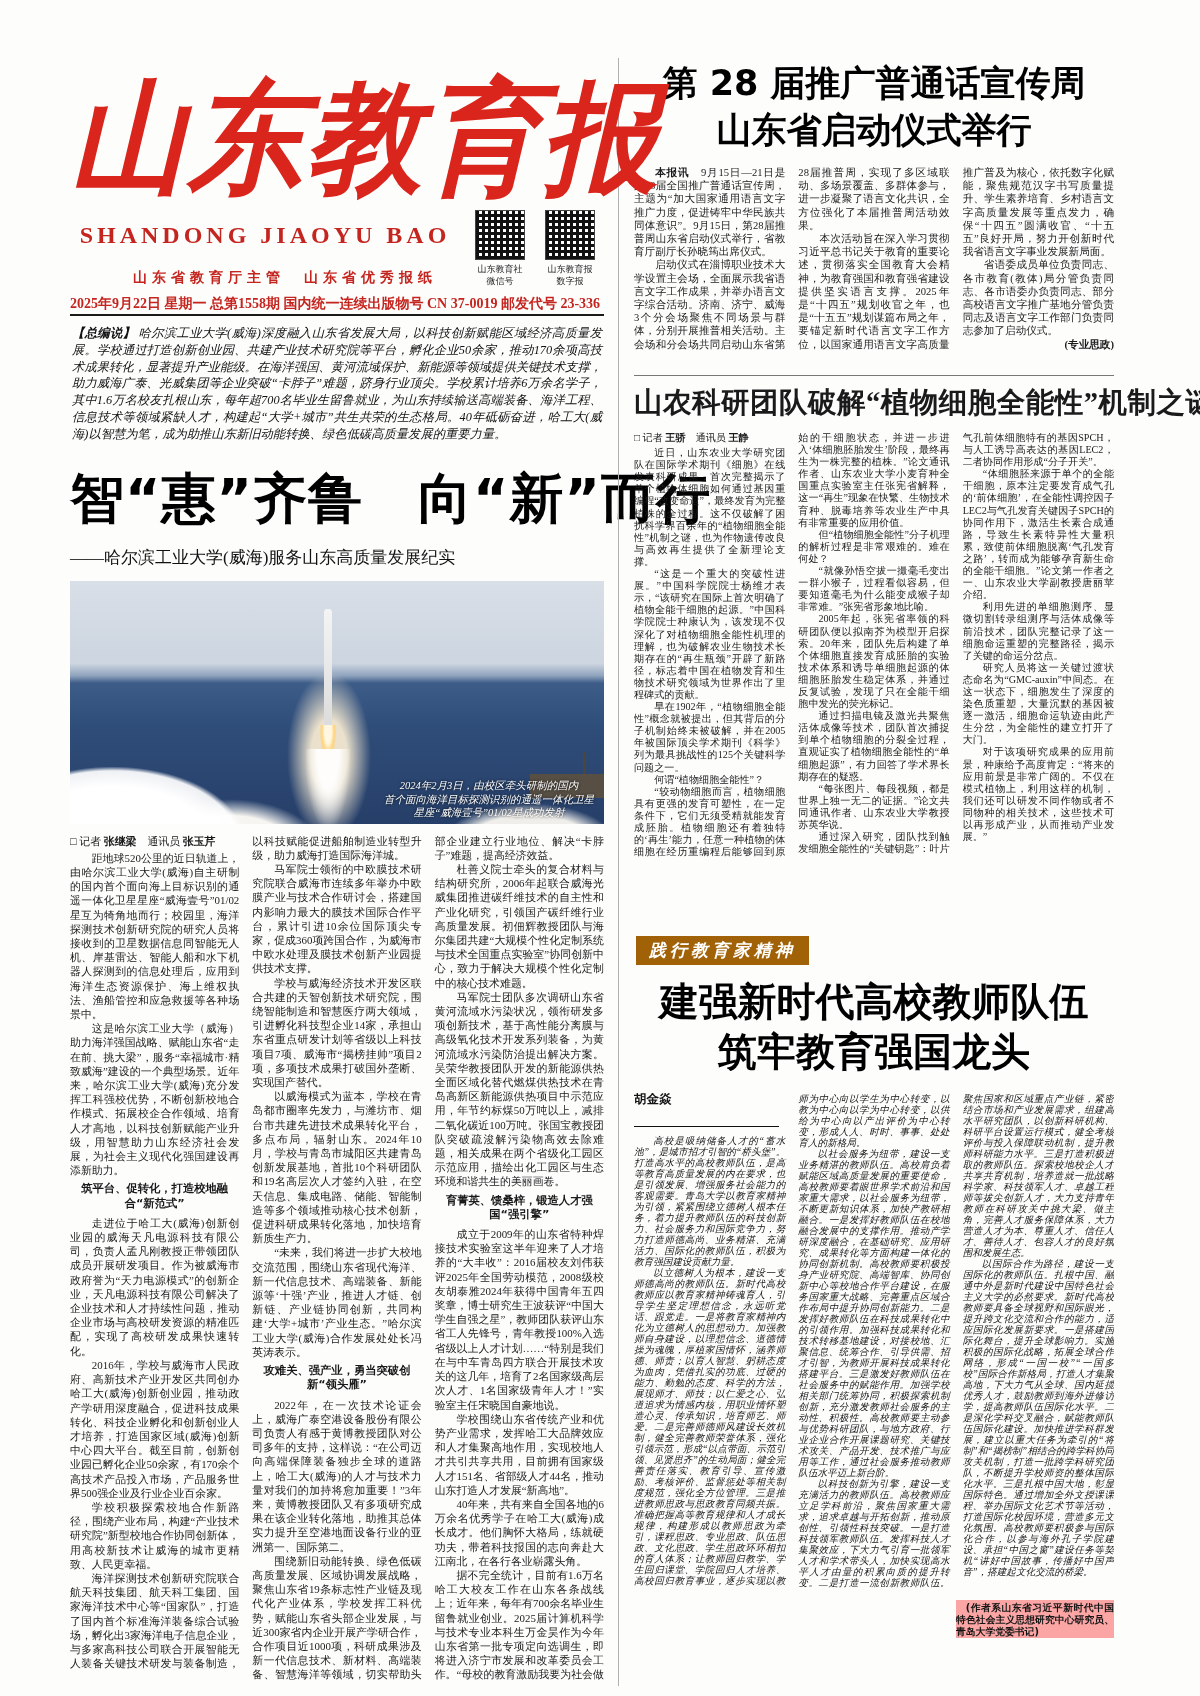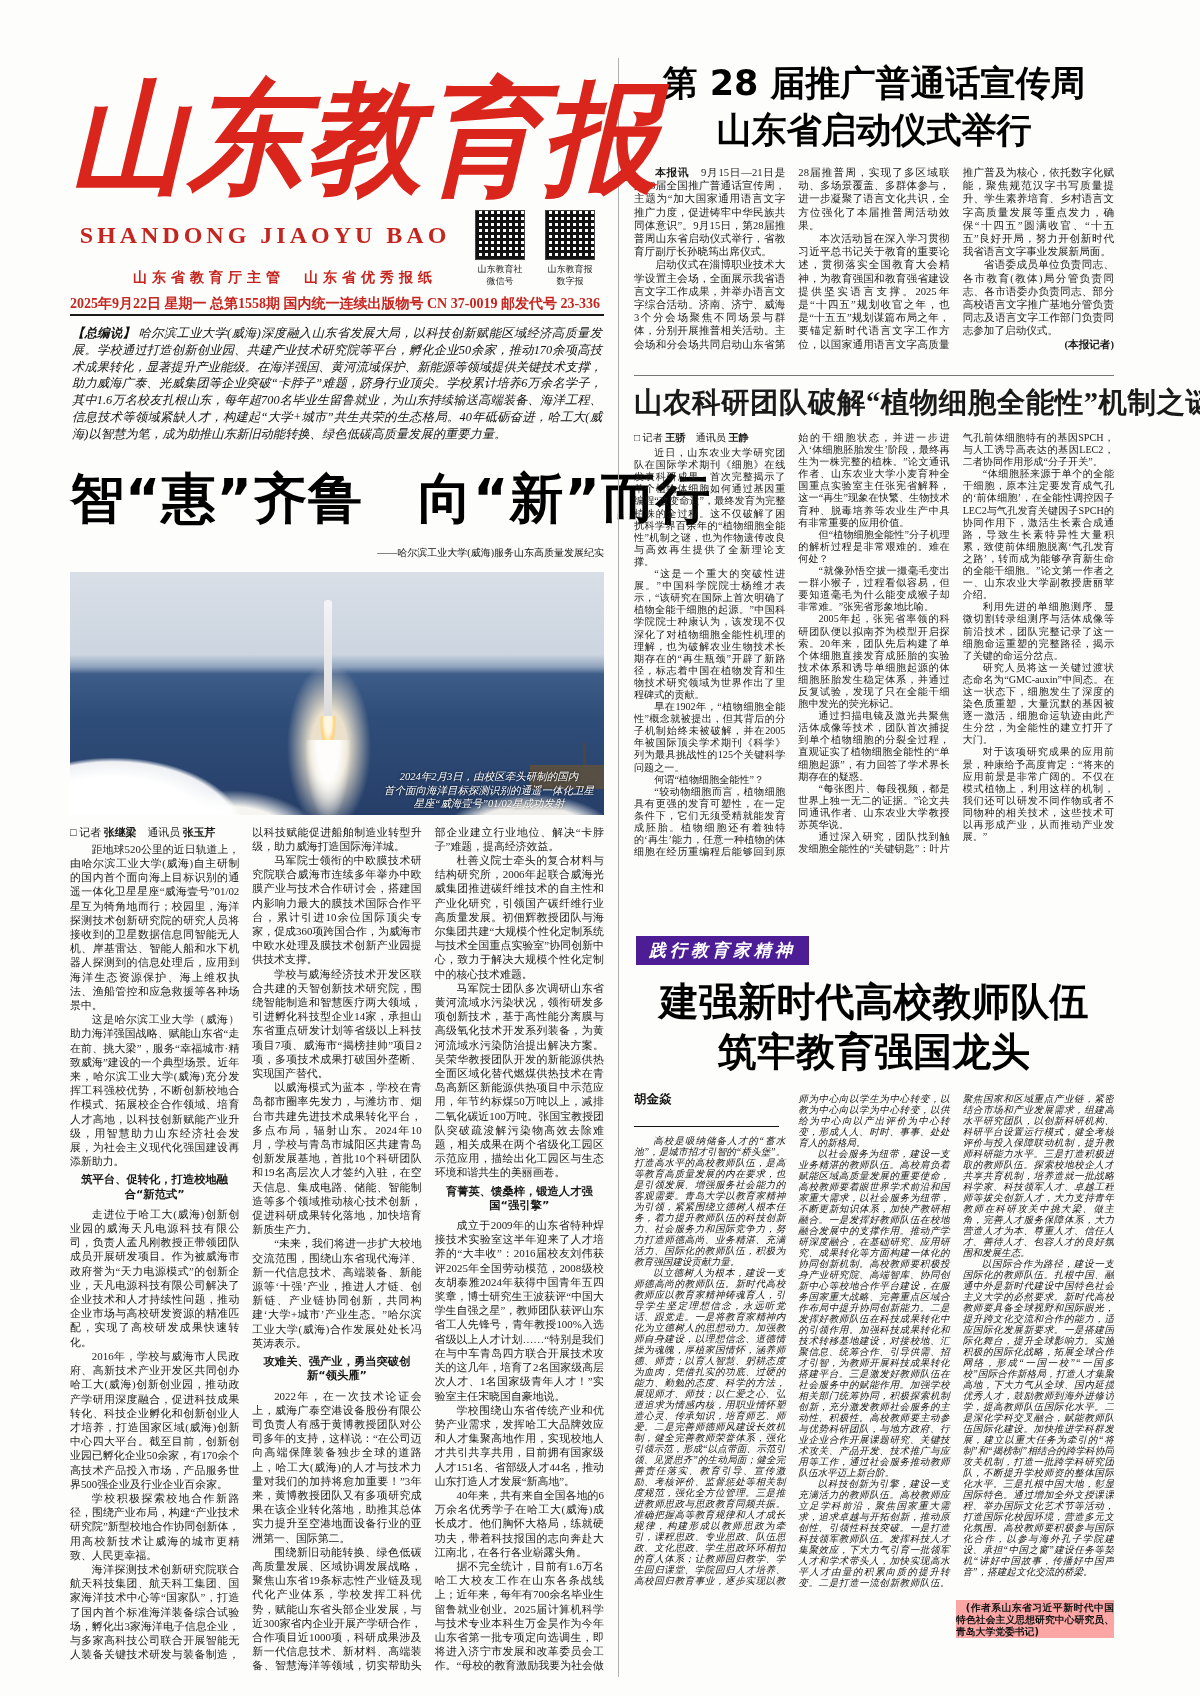"(本报记者)" p.sign { text: 本报记者 -> 专业思政 }
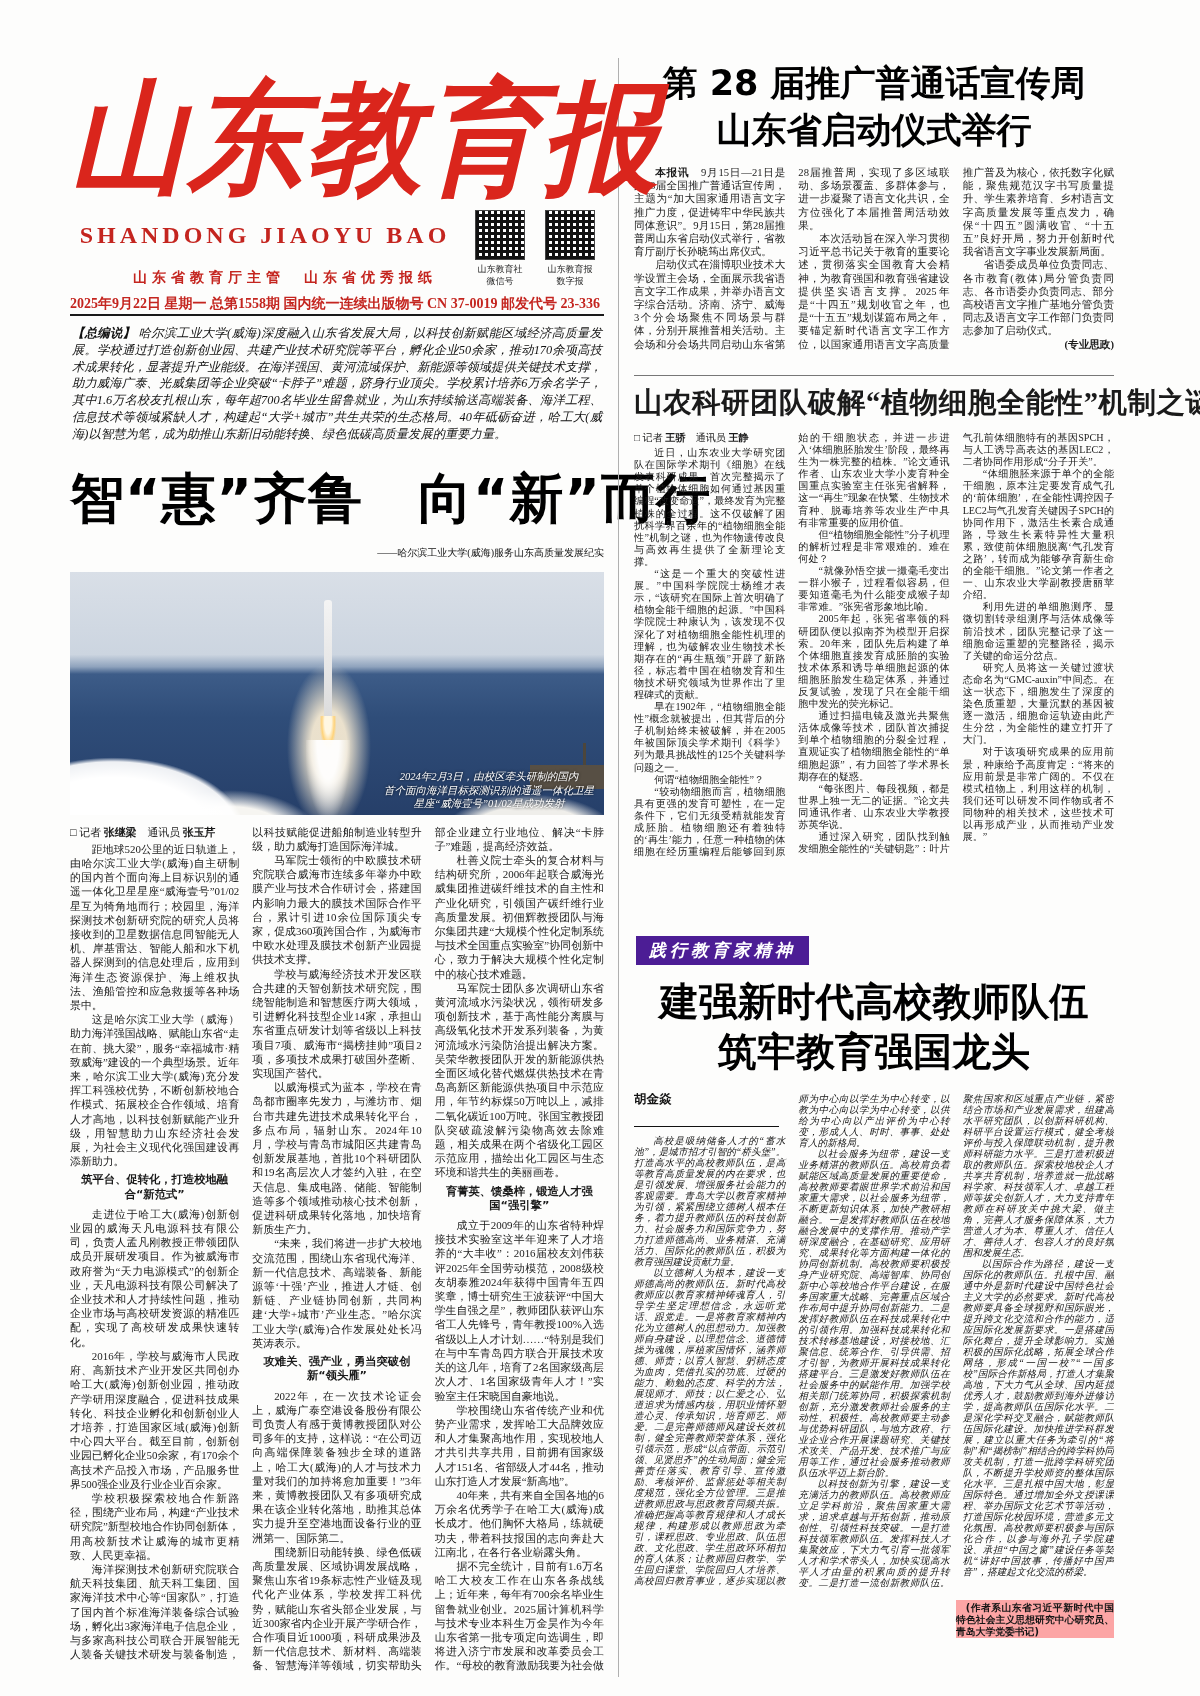"——哈尔滨工业大学(威海)服务山东高质量发展纪实" .lead-subhead { font-size: 10px -> 17px; text-align: right -> left }
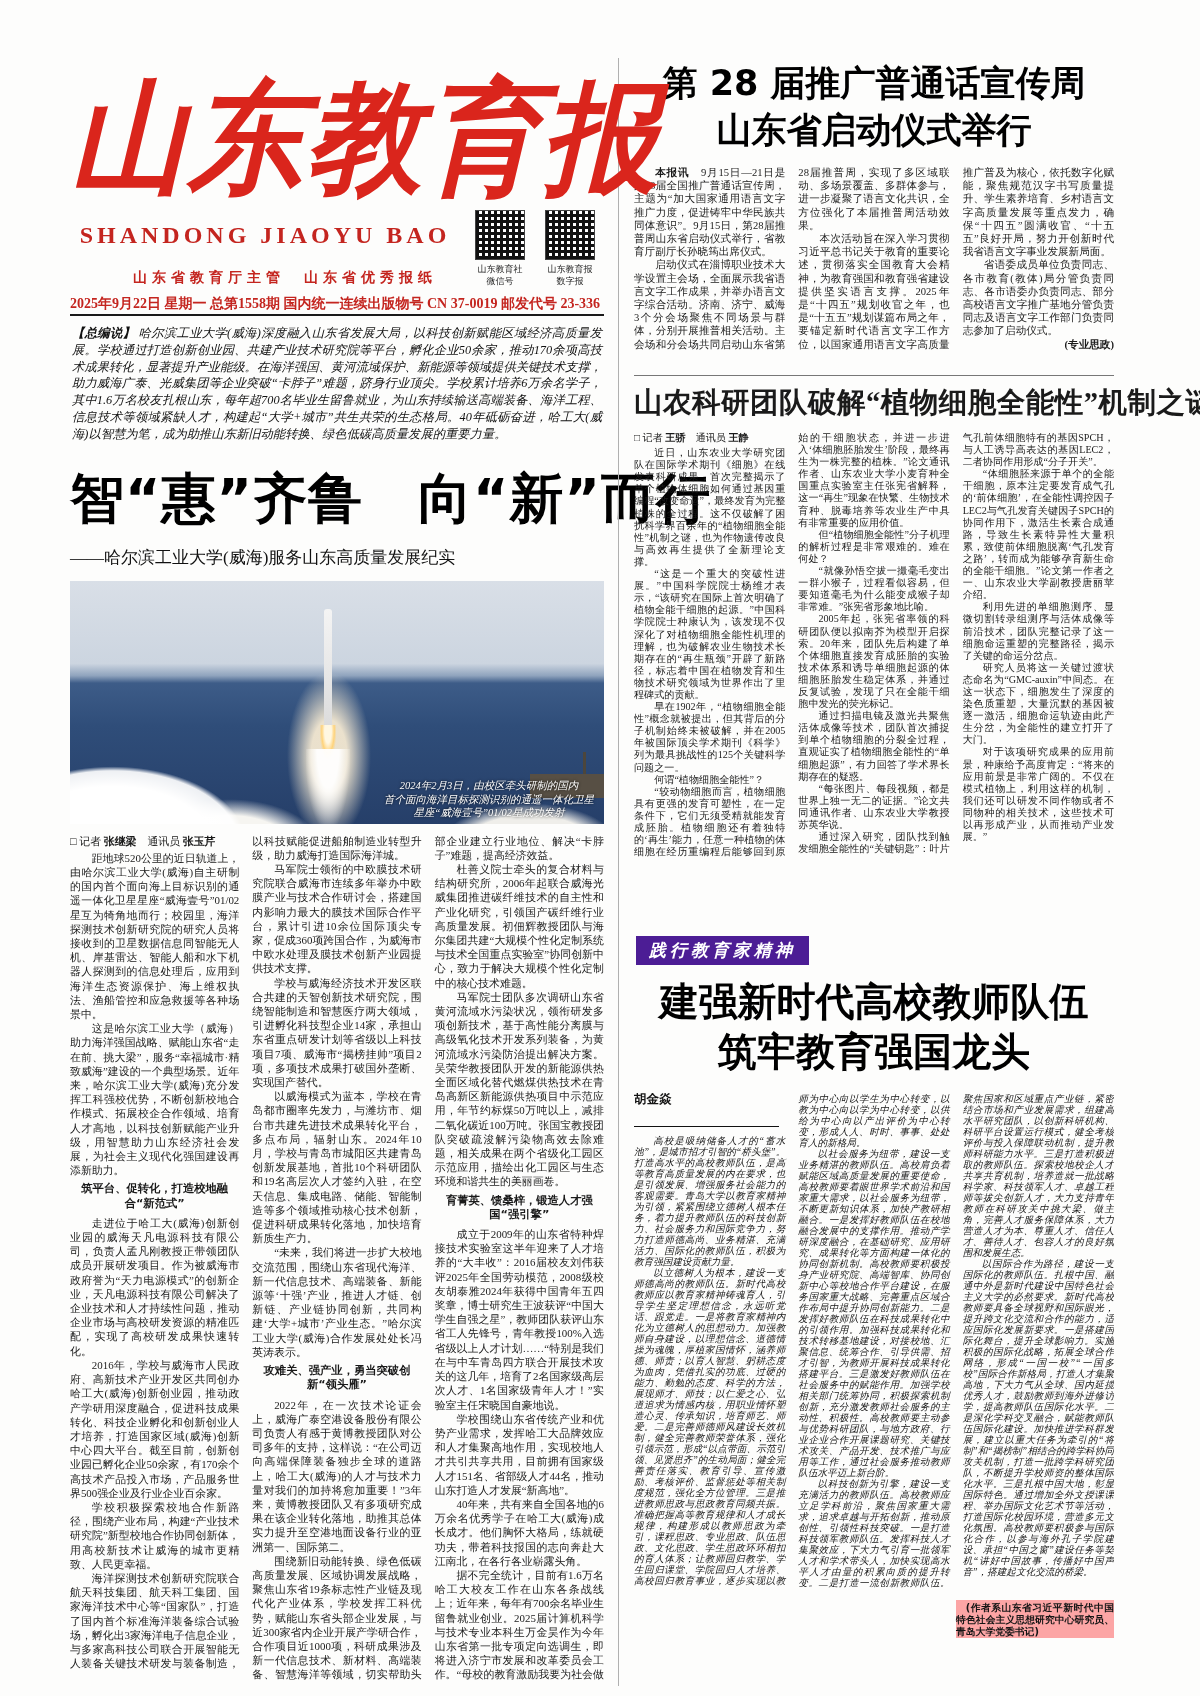"践行教育家精神" .badge { background: #4c1d95 -> #a16207 }
